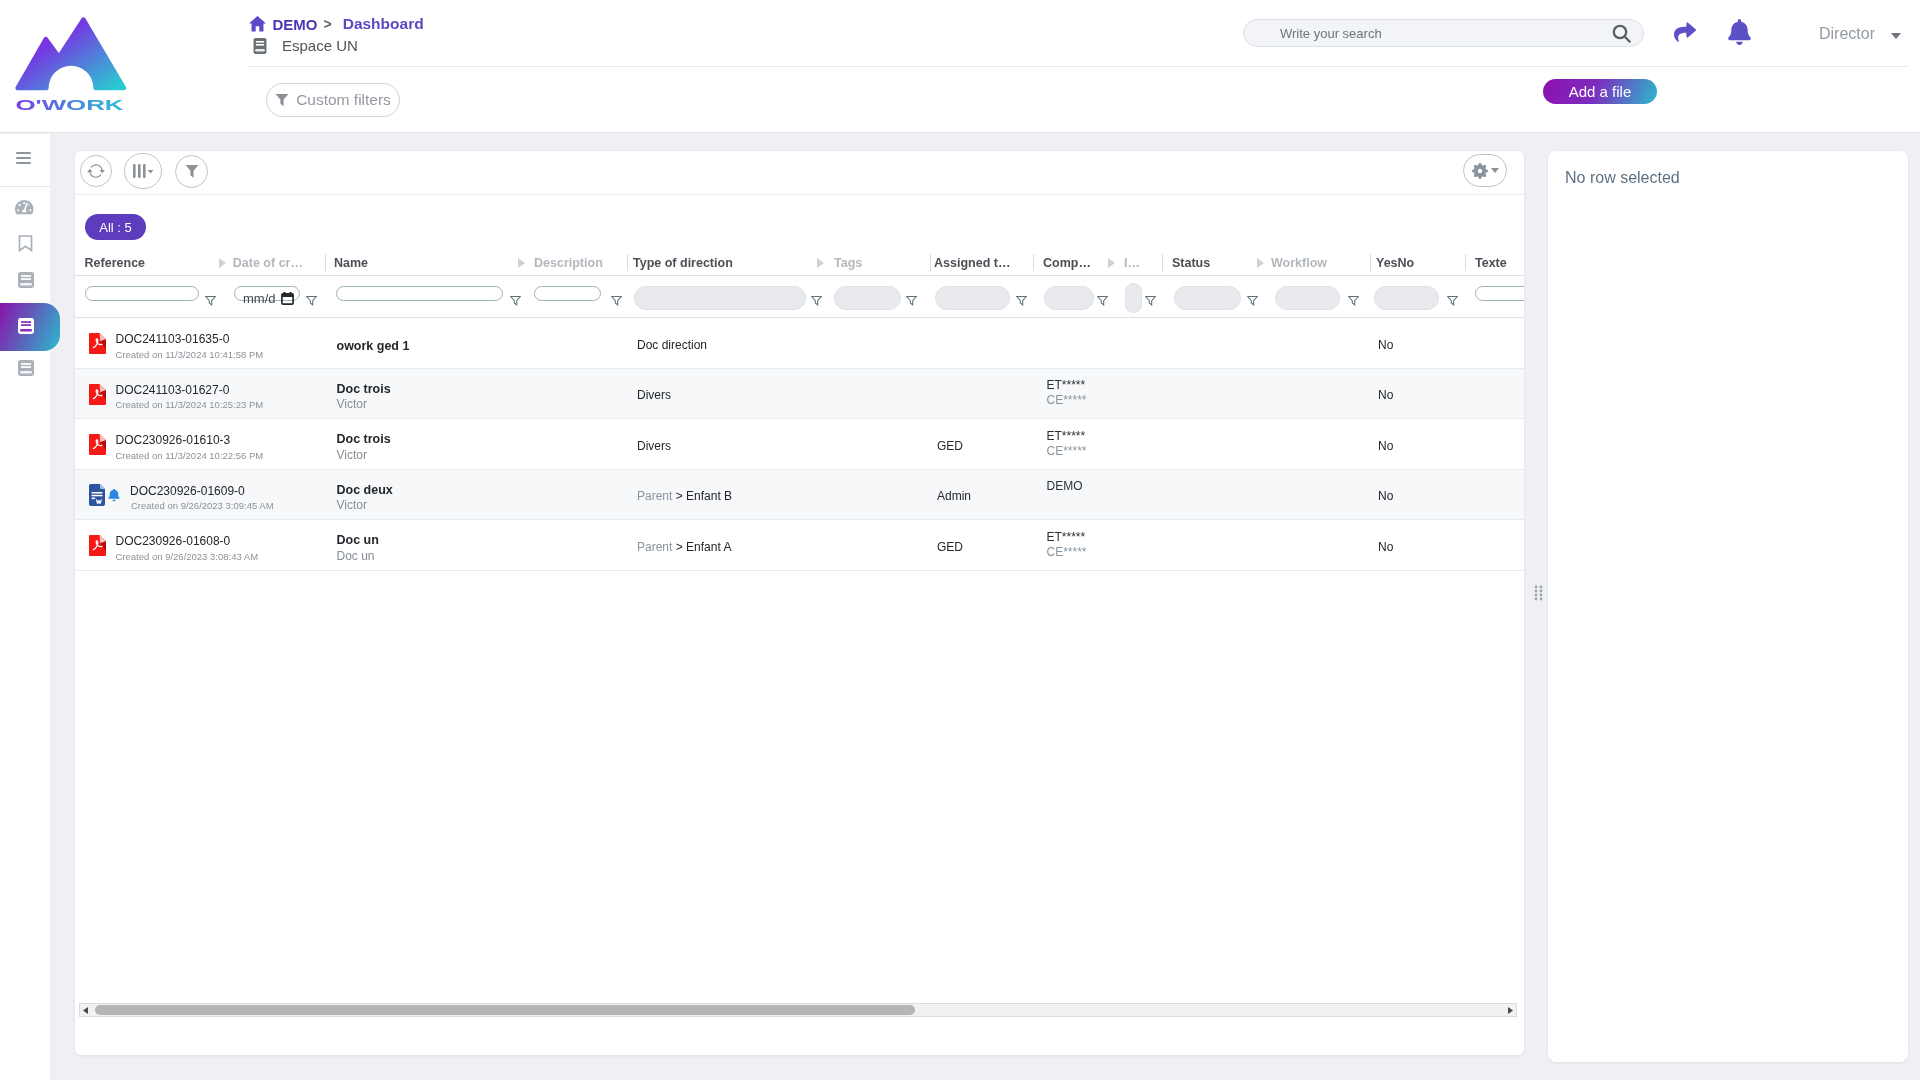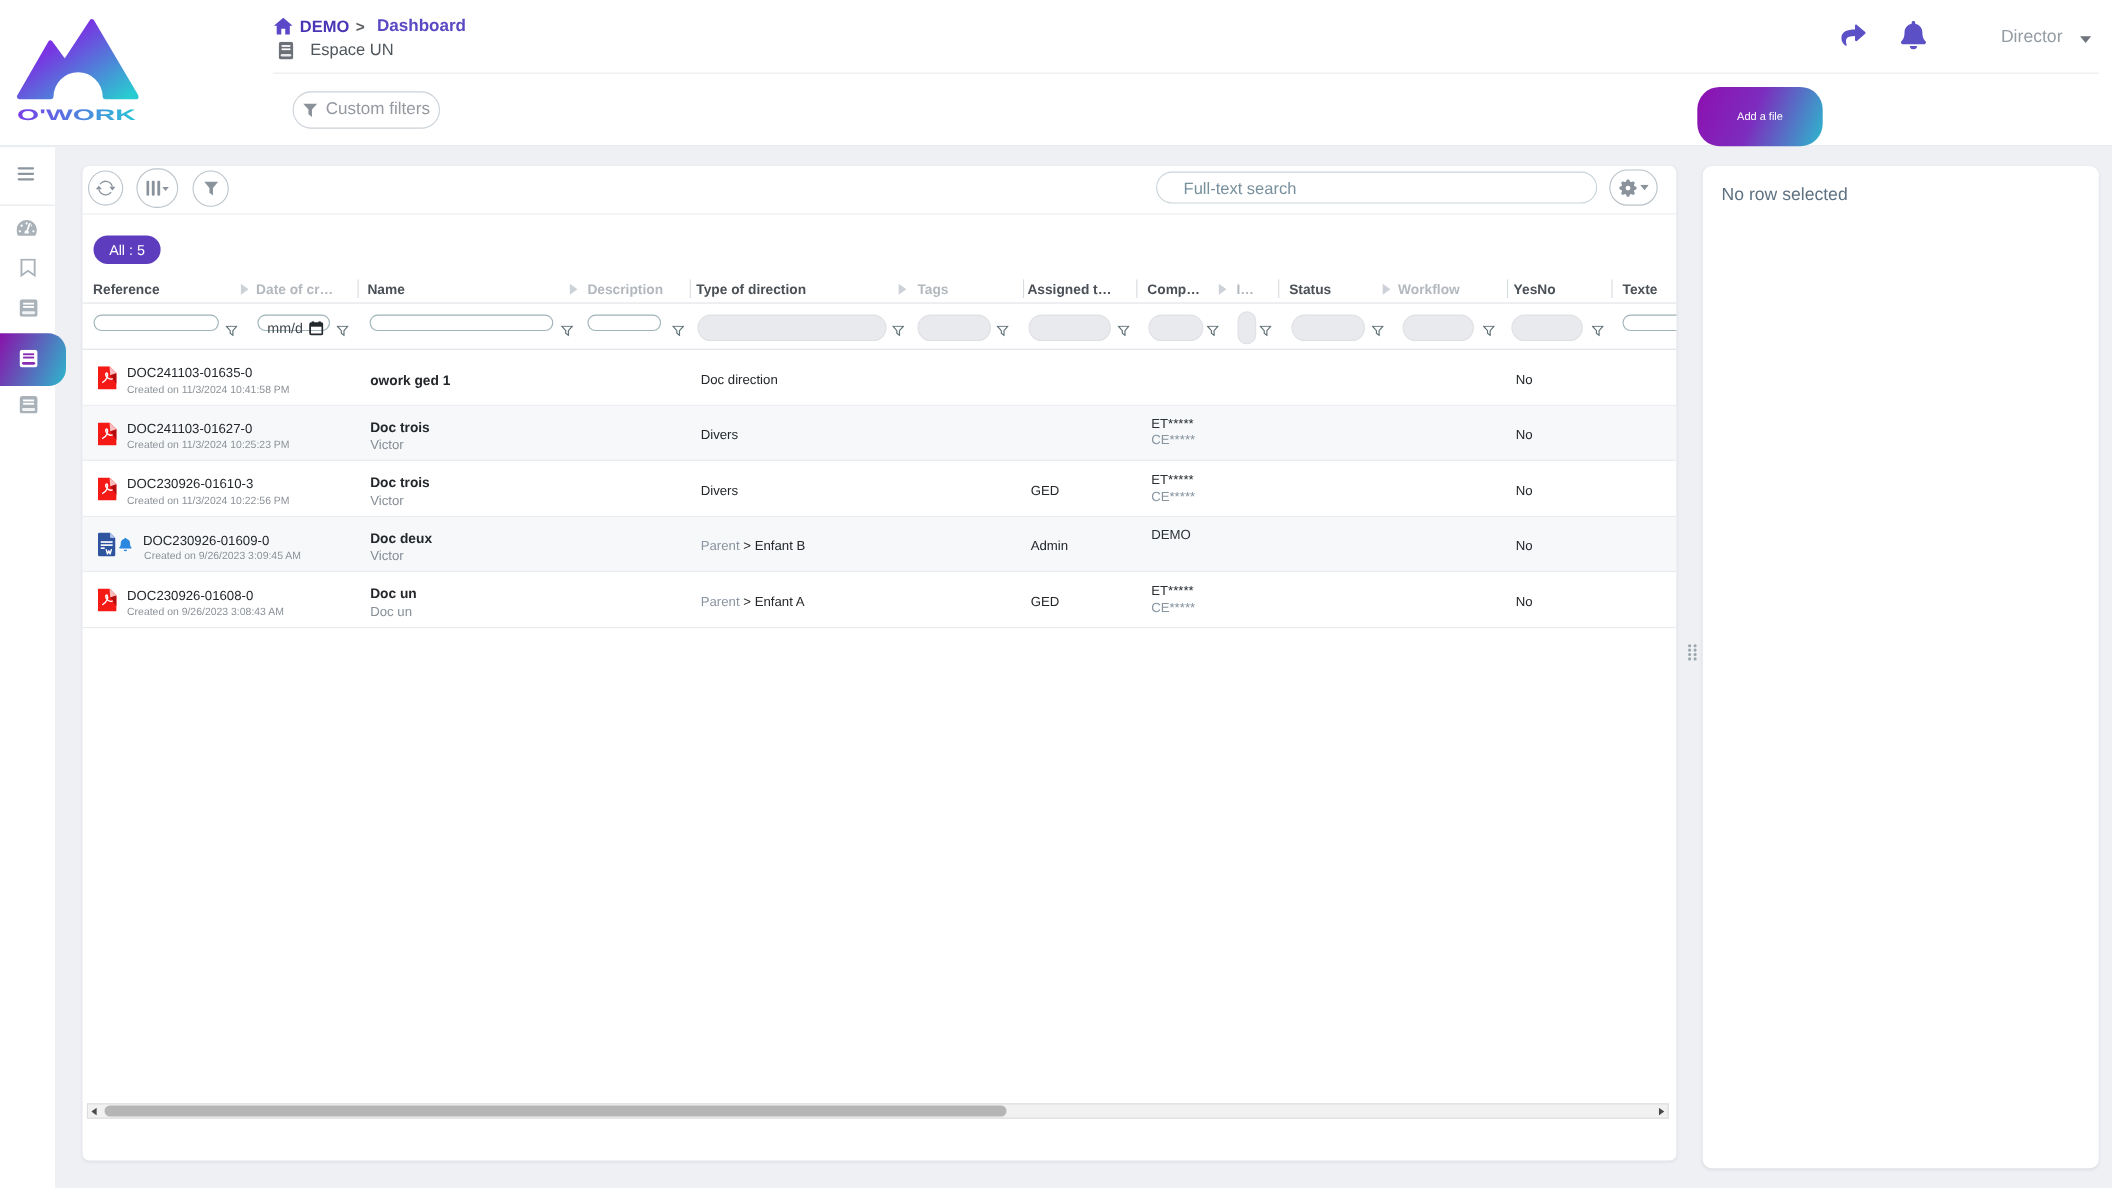"Write your search" div { html: none -> <div> <span>Write your search</span> <svg> <circle></circle> <line></line> </svg> </div> }
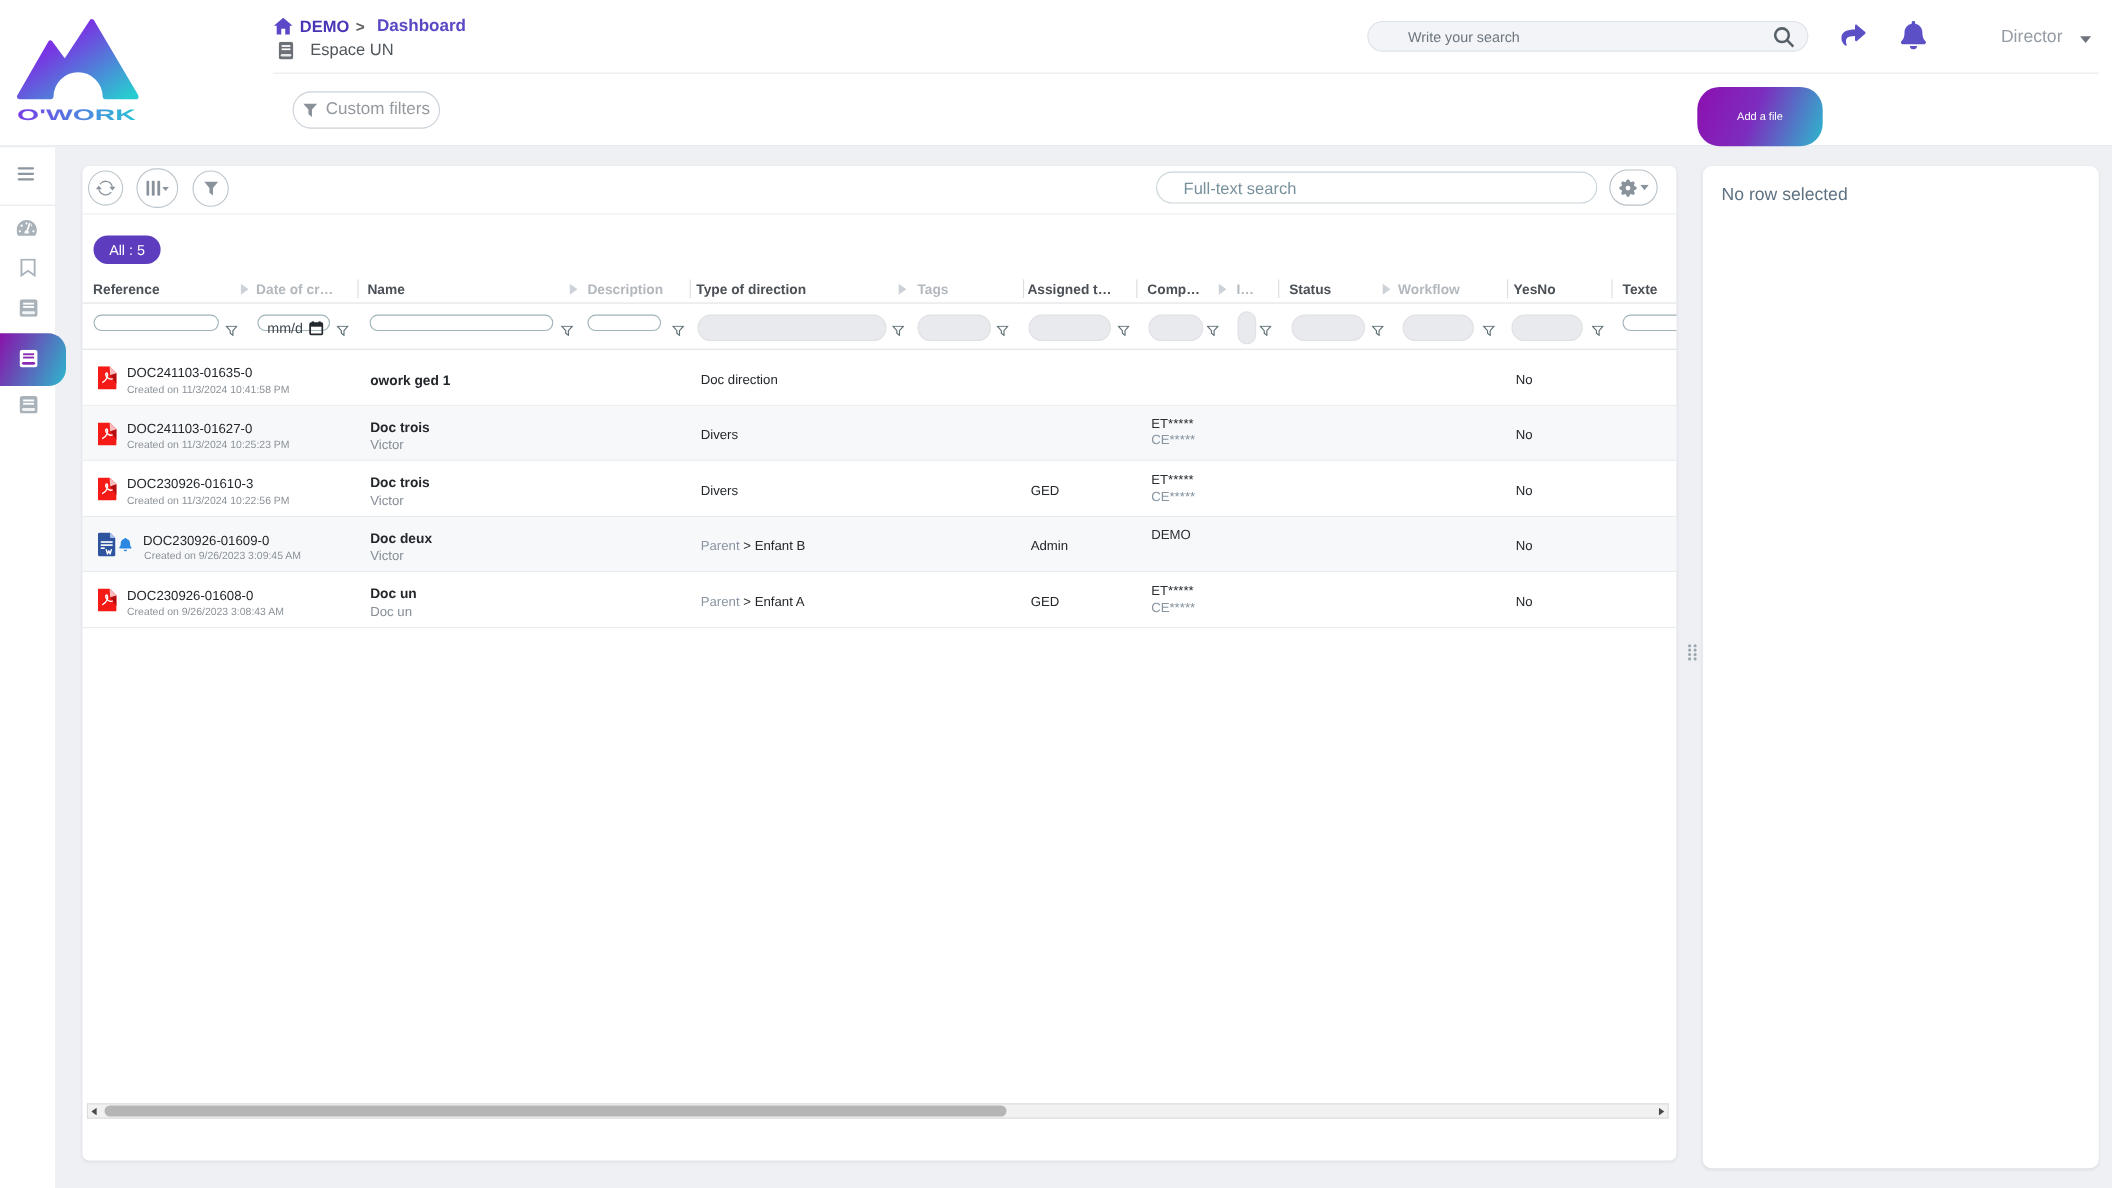"Add a file" .gbtn { font-size: 10px -> 15px; height: 54px -> 25px }
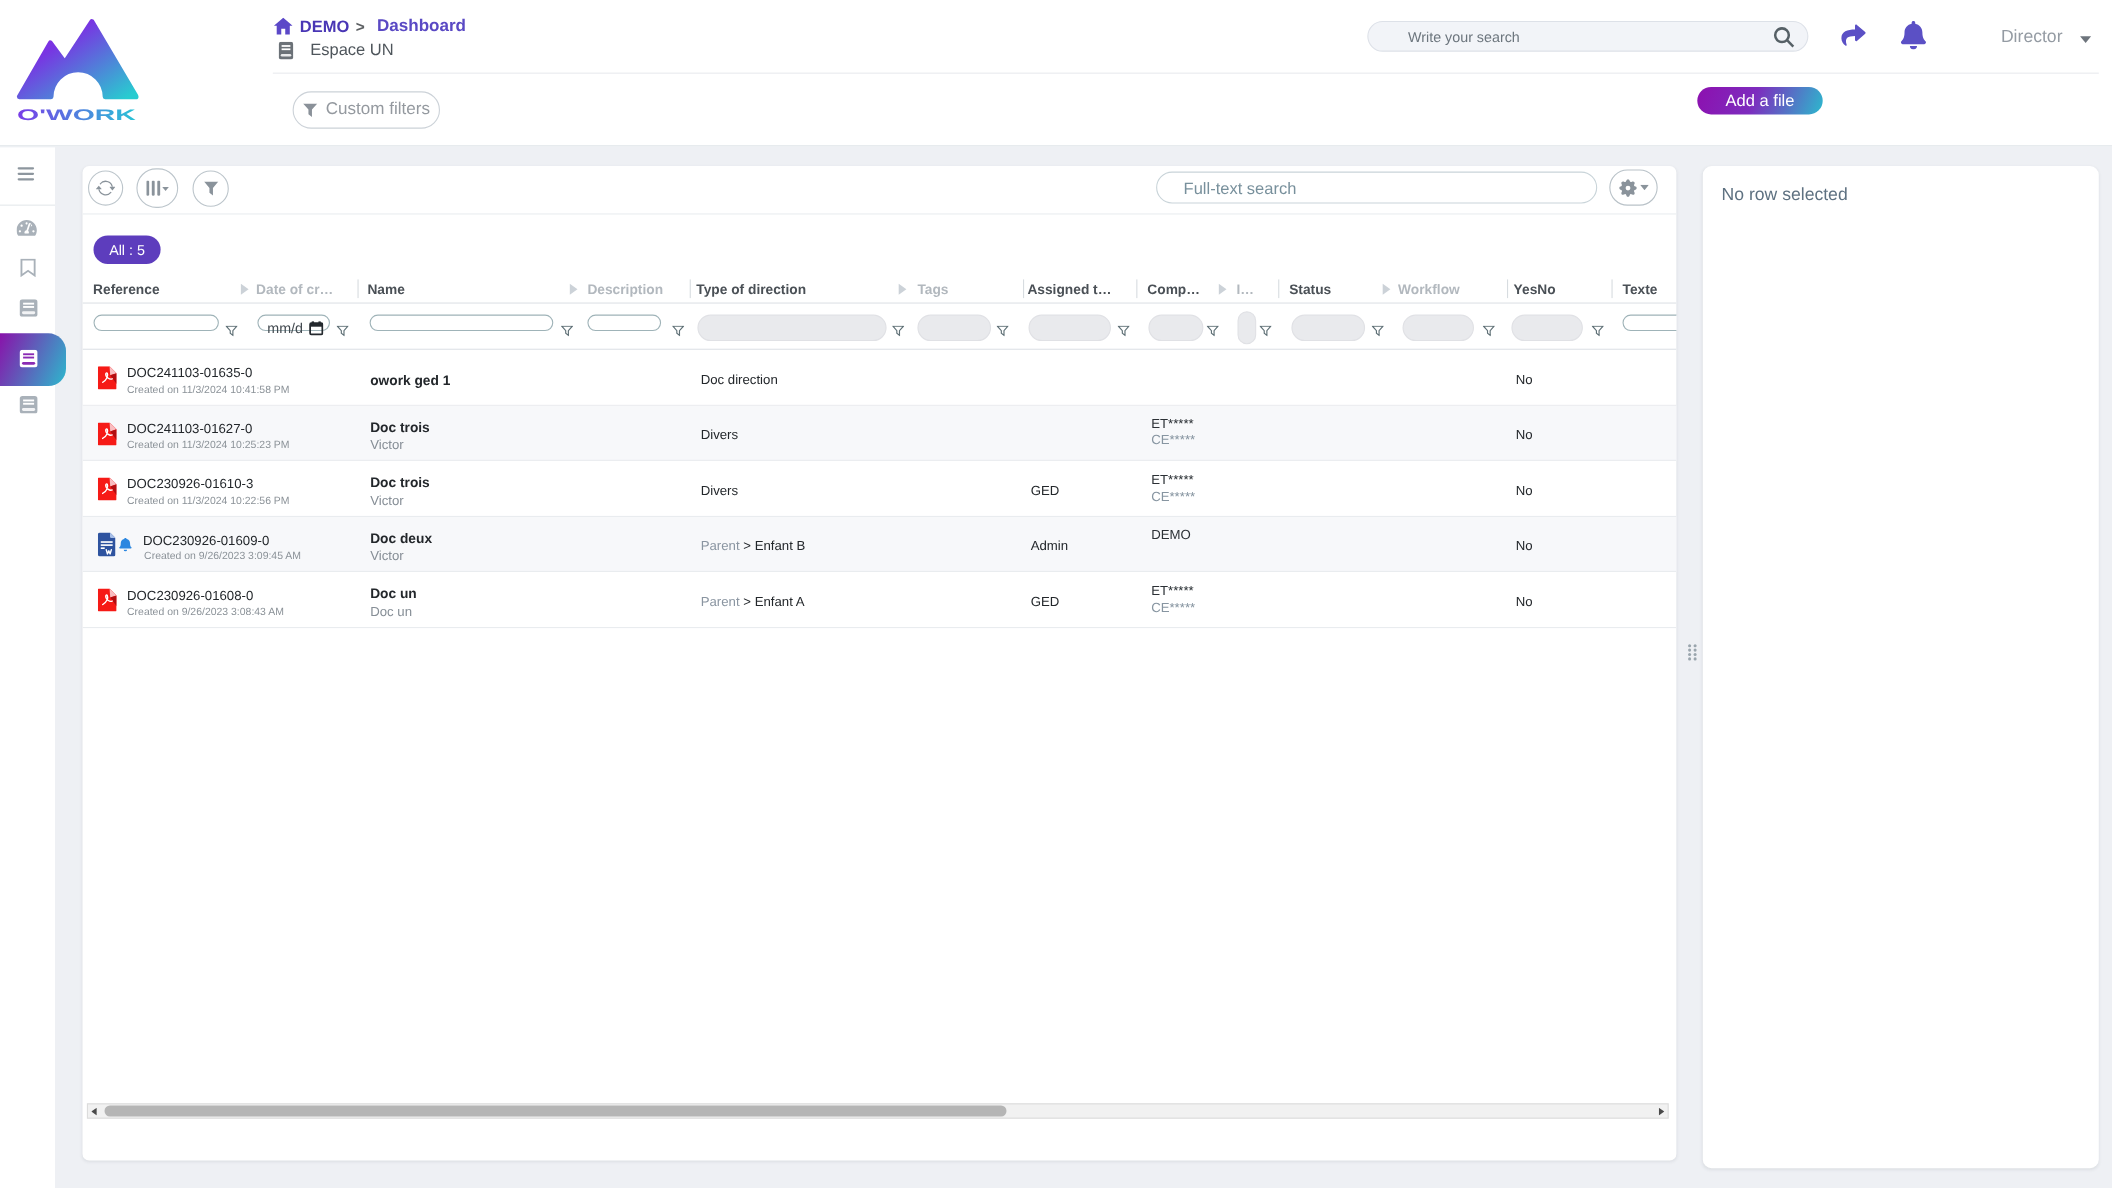"Full-text search" div { html: <div> <span>Full-text search</span> </div> -> none }
